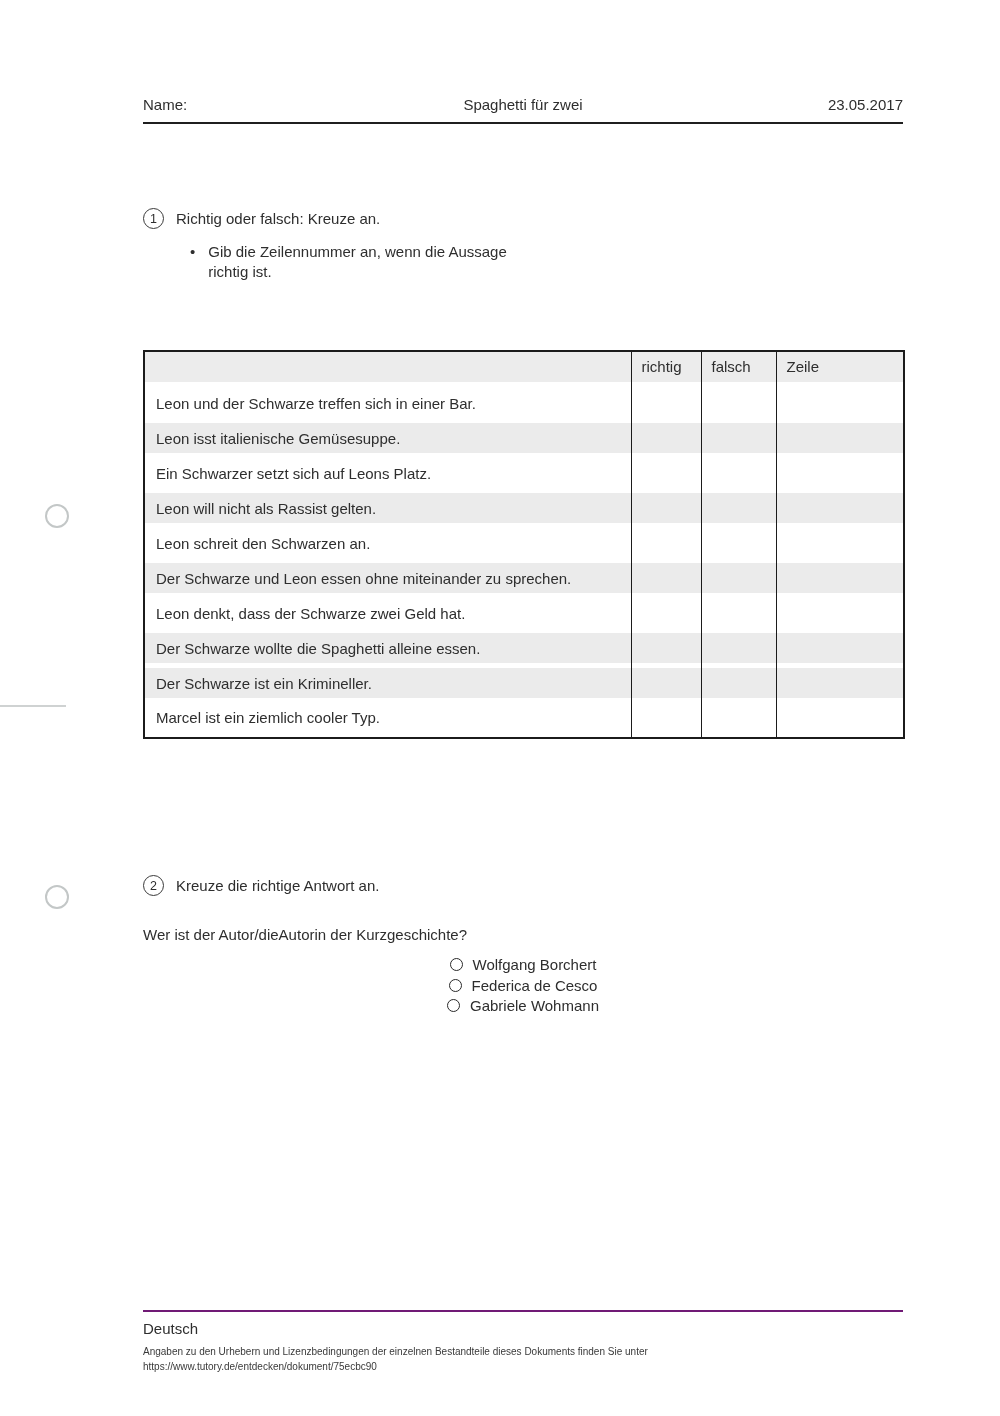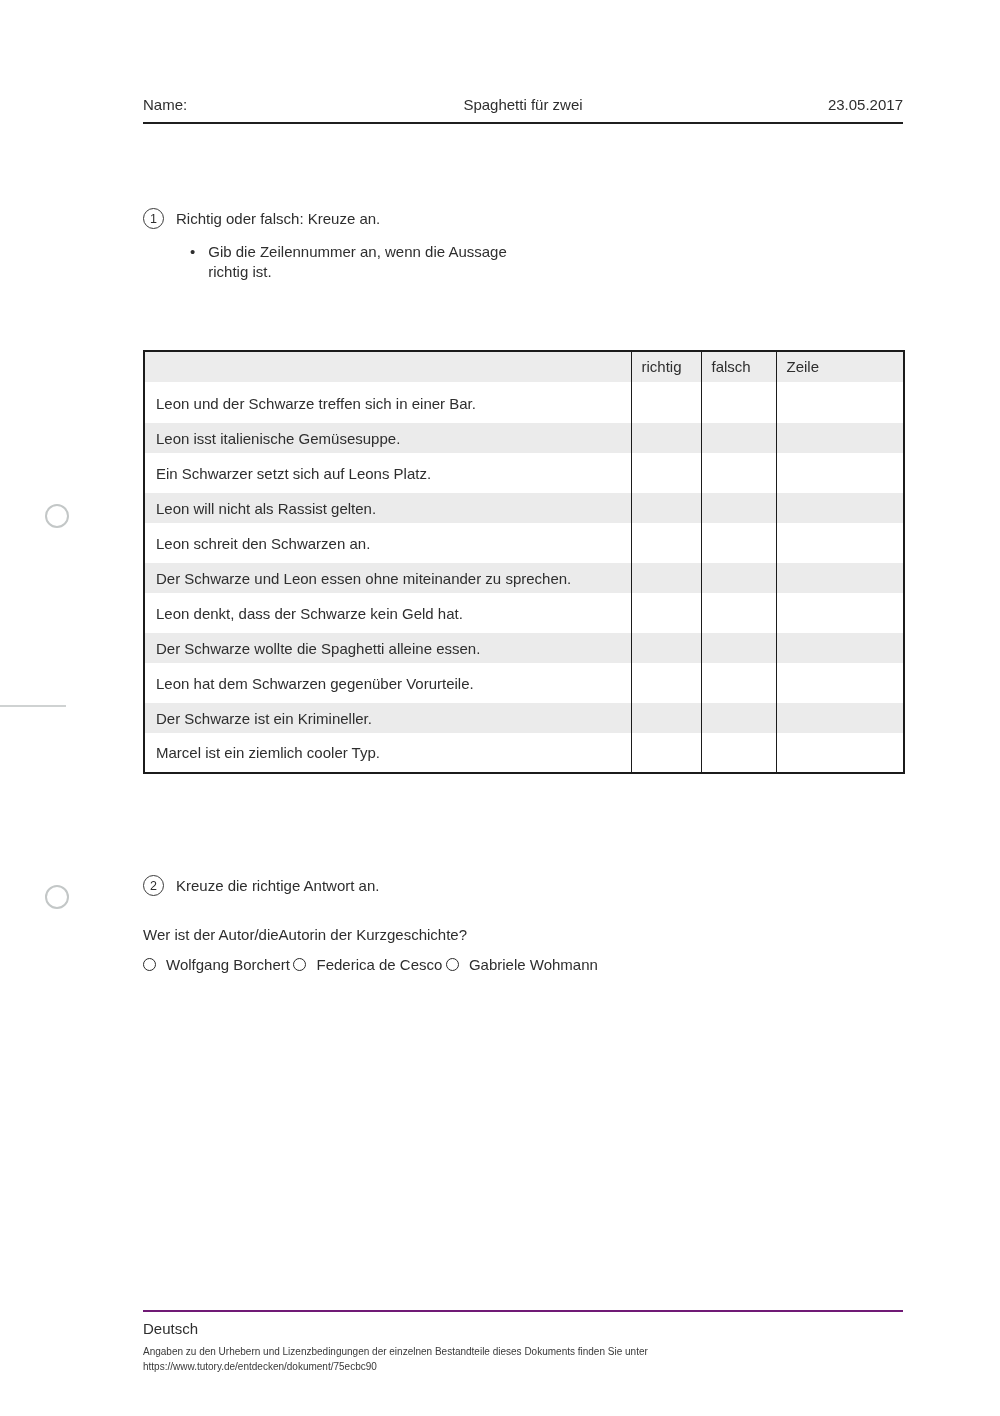"Leon denkt, dass der Schwarze" td { text: kein -> zwei }
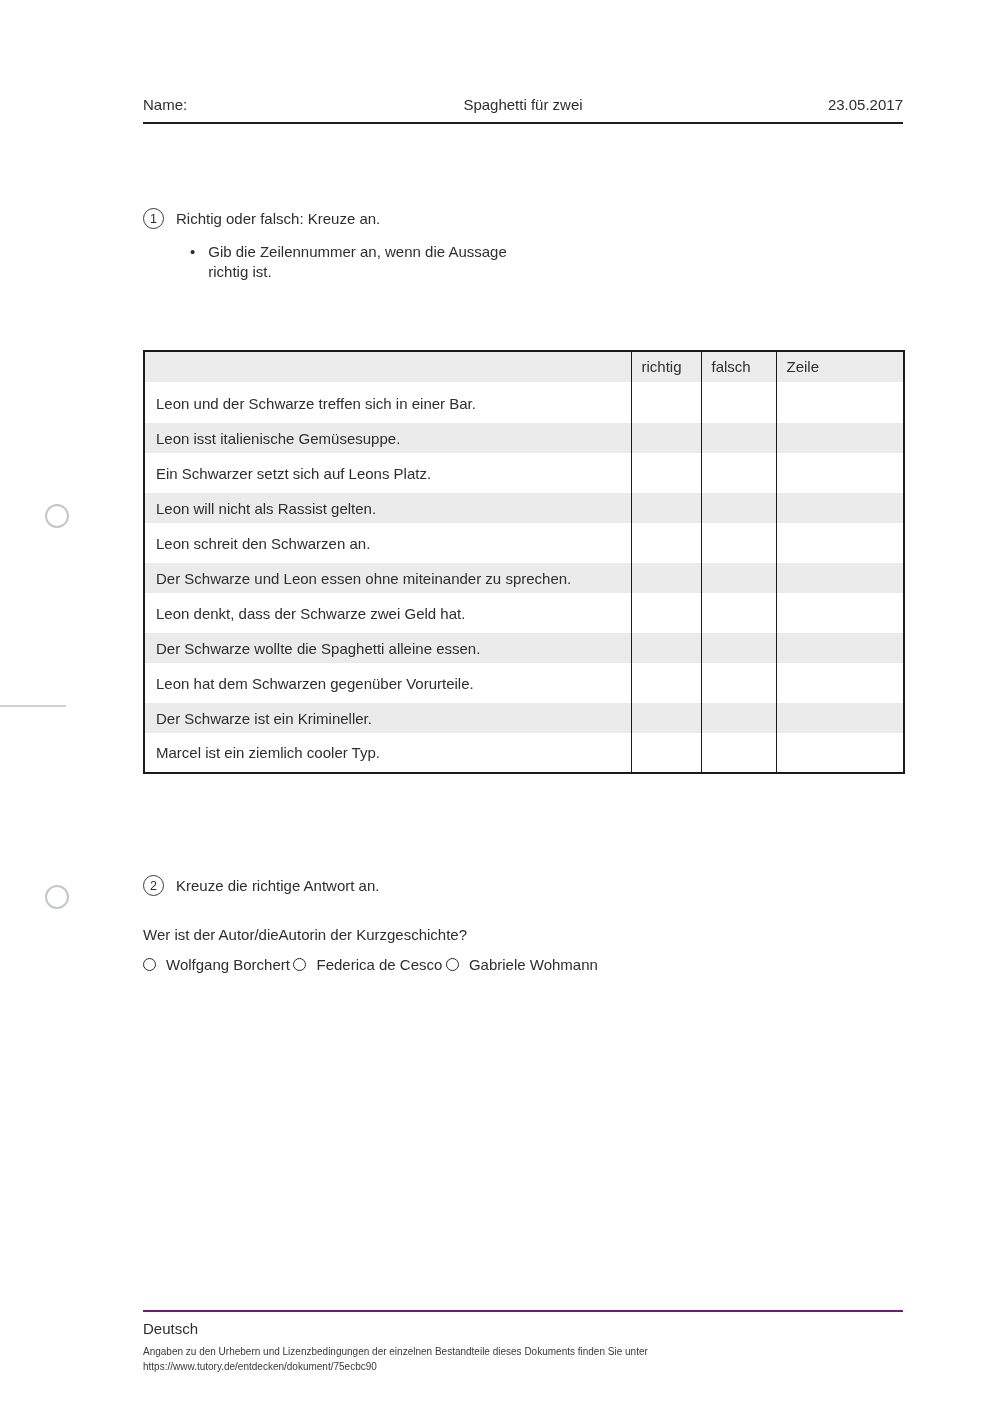"Leon hat dem Schwarzen gegenüber" tr { html: <tr> <td>Leon hat dem Schwarzen gegenüber Vorurteile.</td> <td></td> <td></td> <td></td> </tr> -> none }
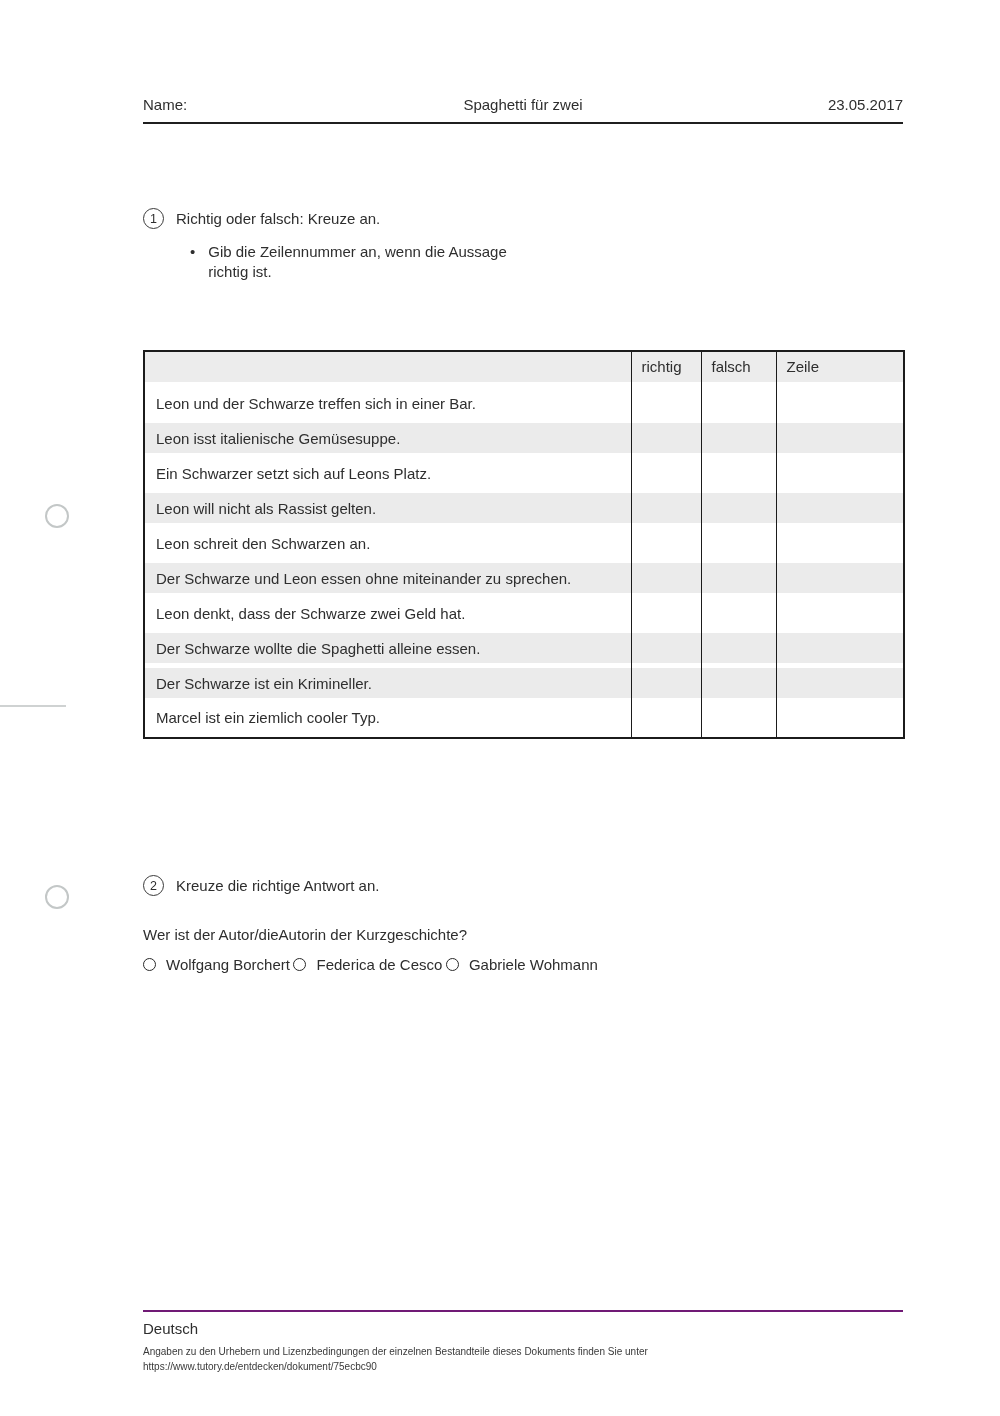"Wolfgang Borchert" .options { flex-direction: row -> column }
